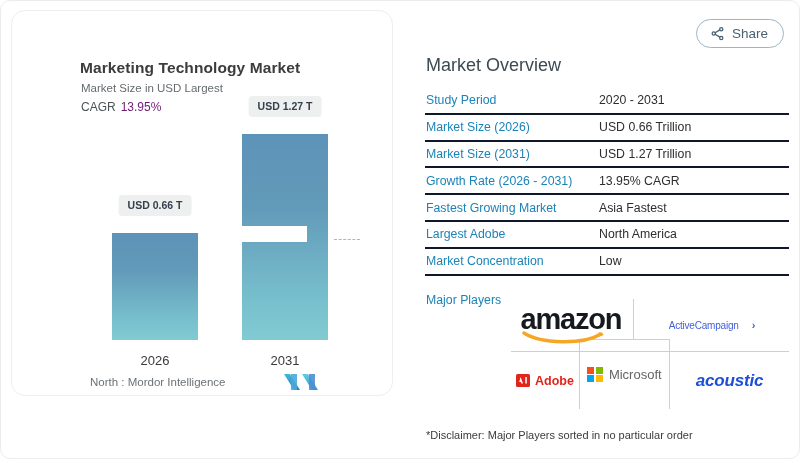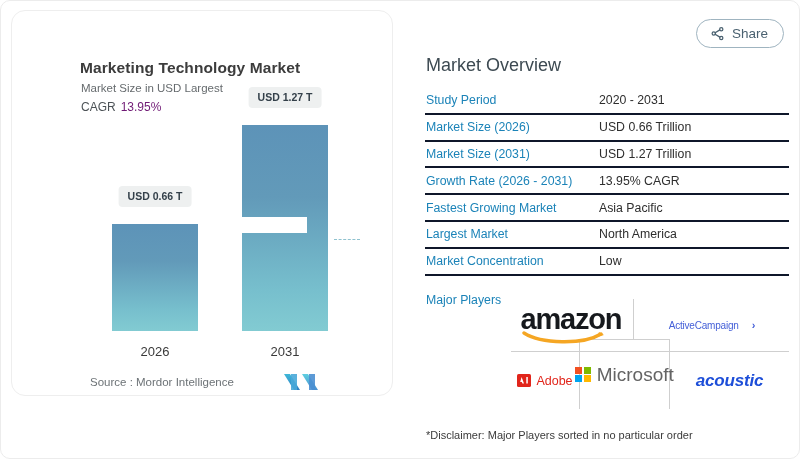"USD 1.27 T" .bar-group { bottom: 15px -> 6px }
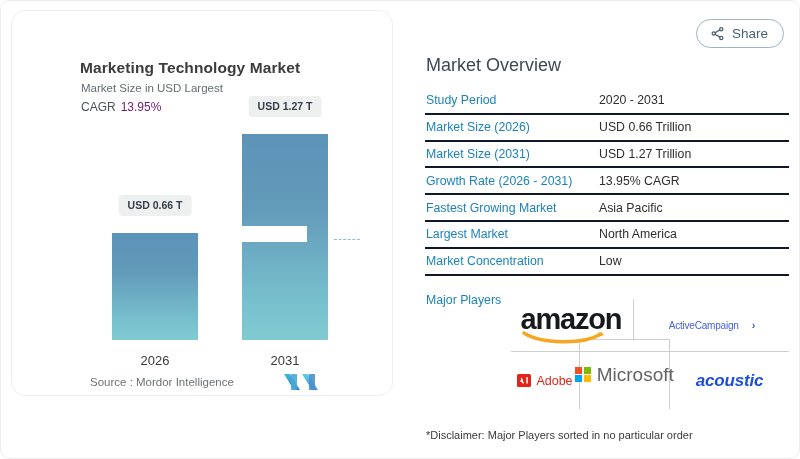"Asia Pacific" td.ov-val { text: Pacific -> Fastest }
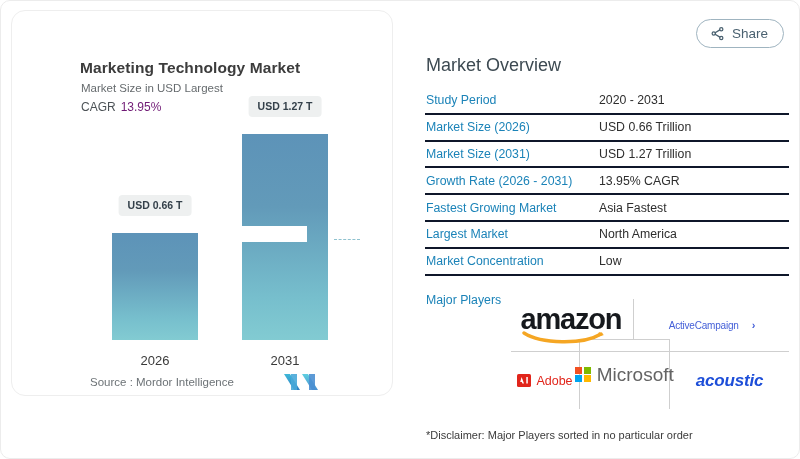"Largest Market" td.ov-key { text: Market -> Adobe }
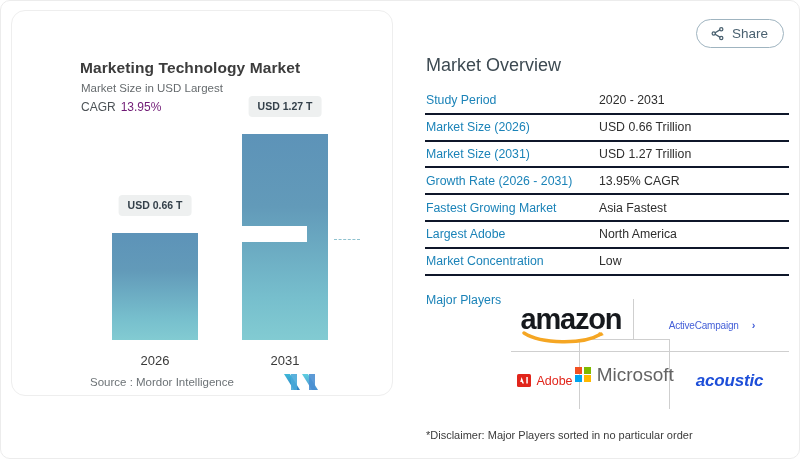"Source : Mordor Intelligence" div.source-row { text: Source -> North }
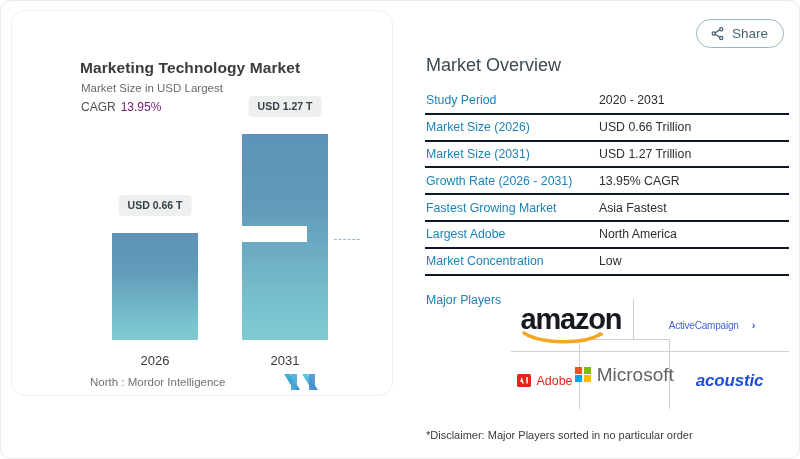"Adobe" .adobe-text { font-weight: normal -> bold }
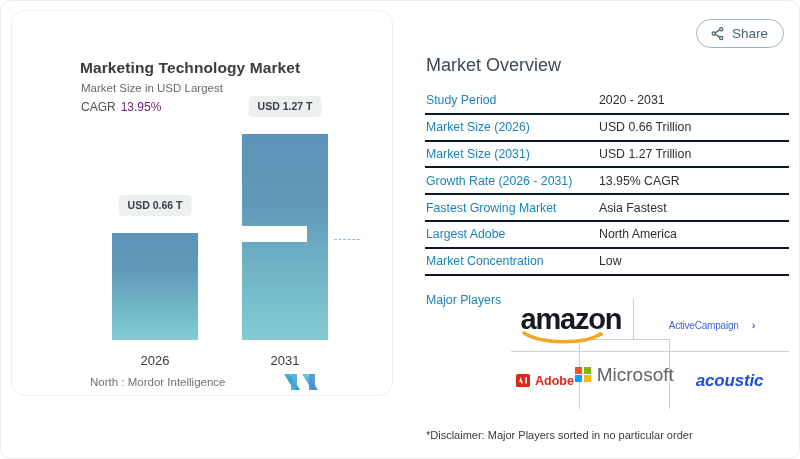"Microsoft" .ms-text { font-size: 19px -> 13px }
